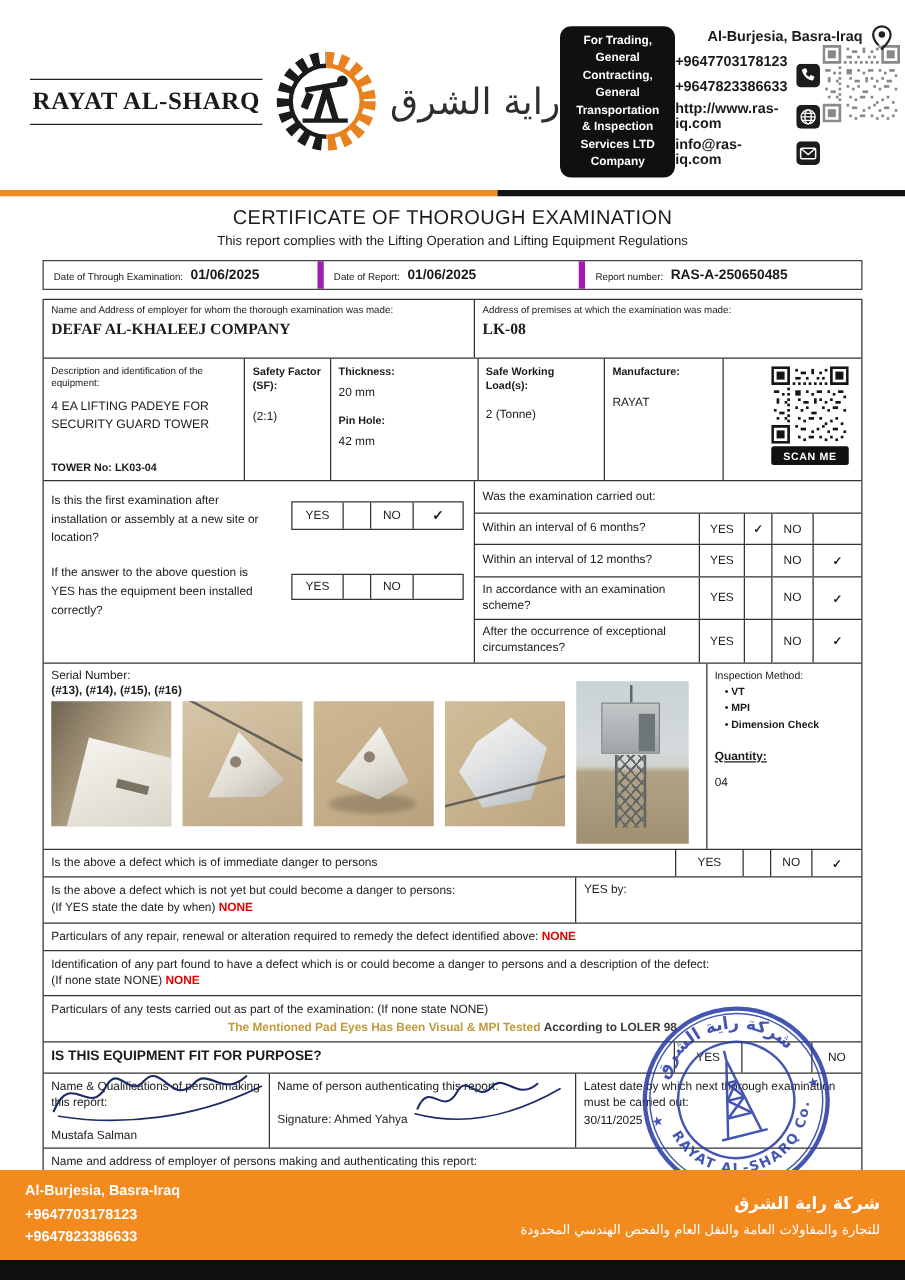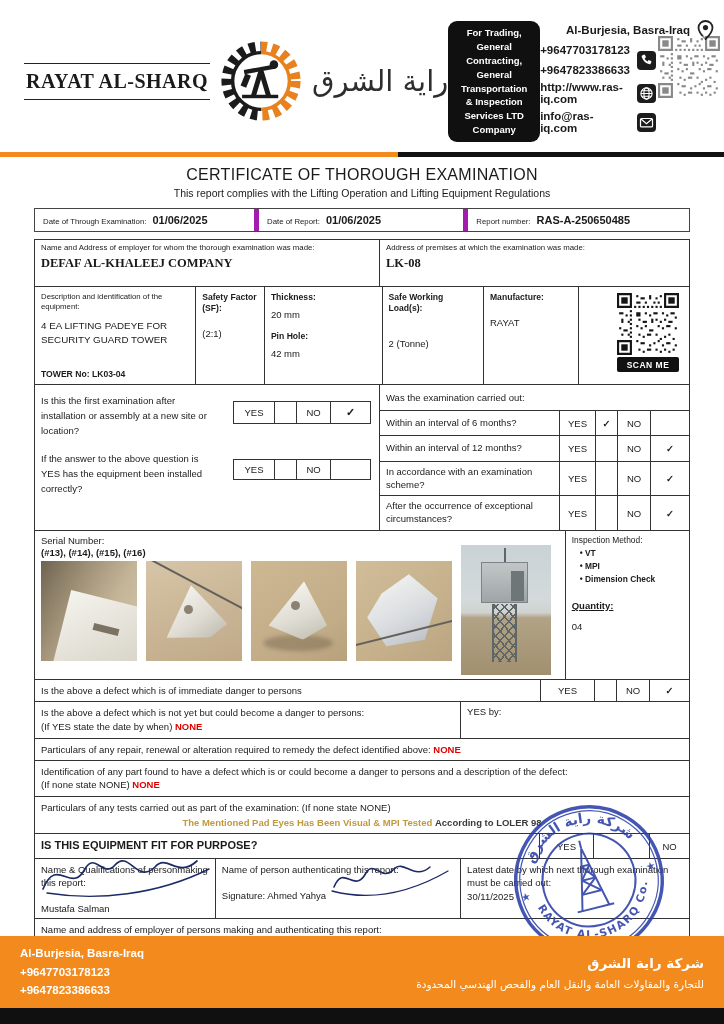"2 (Tonne)" div.eqv { margin-top: 24px -> 12px }
